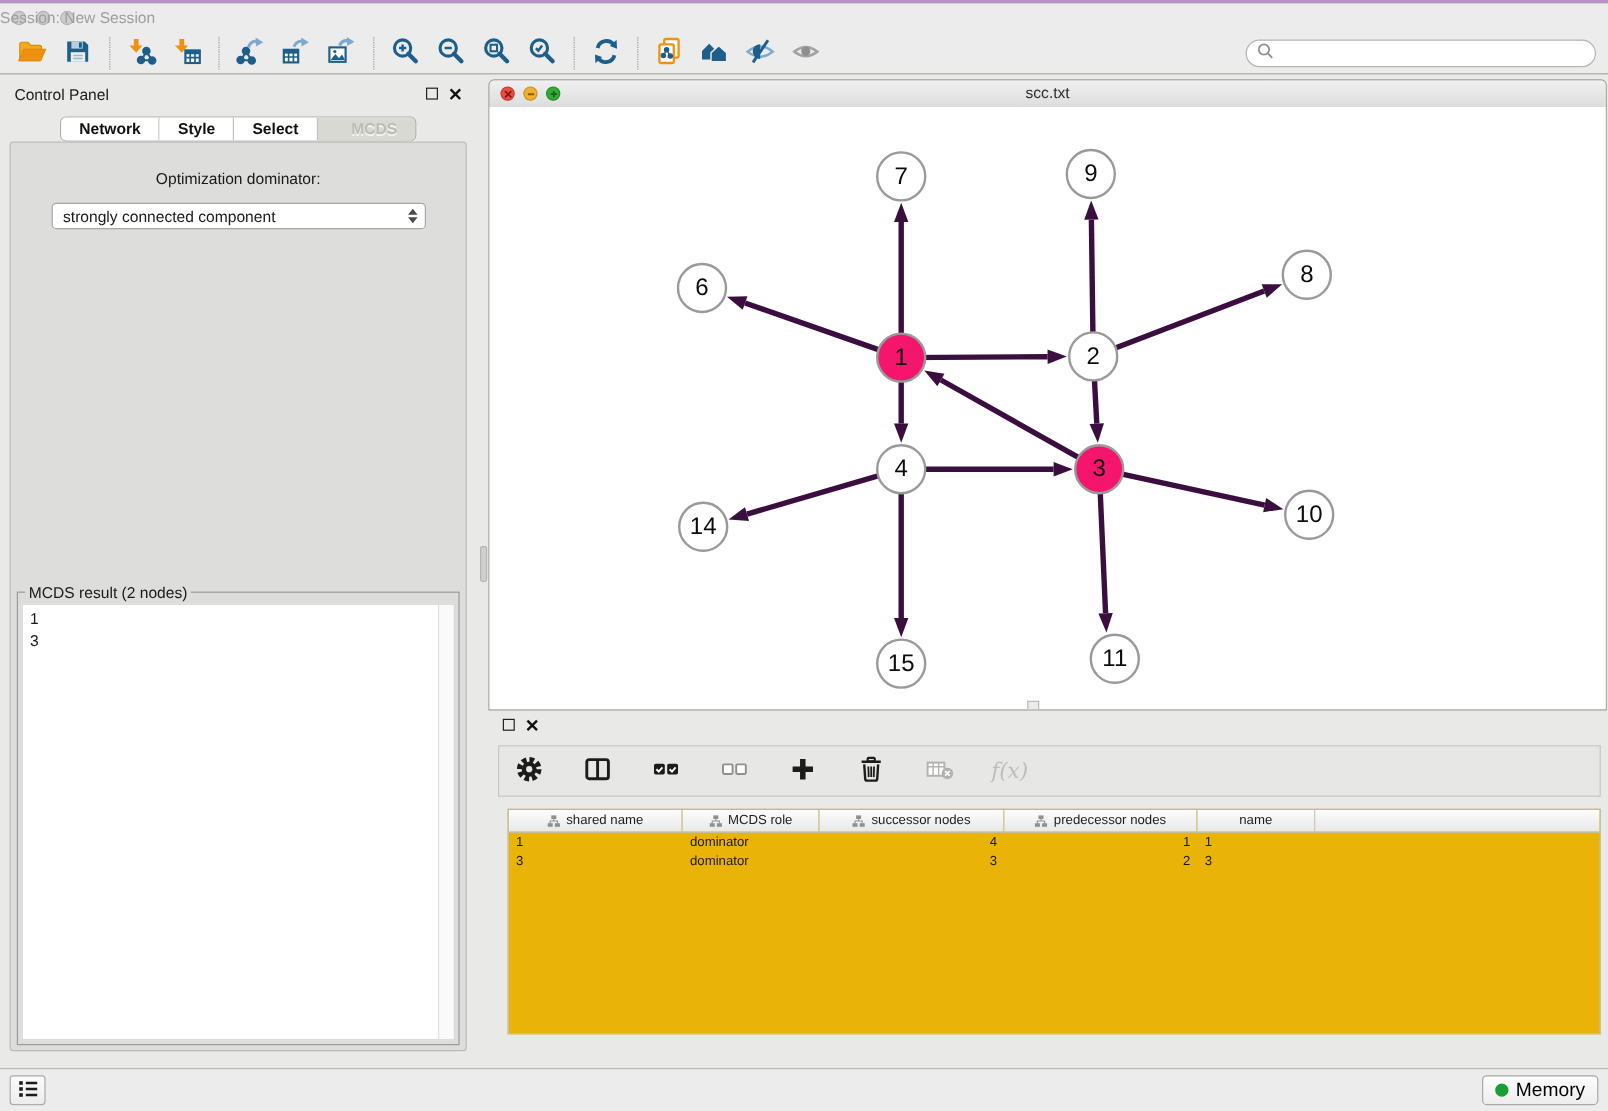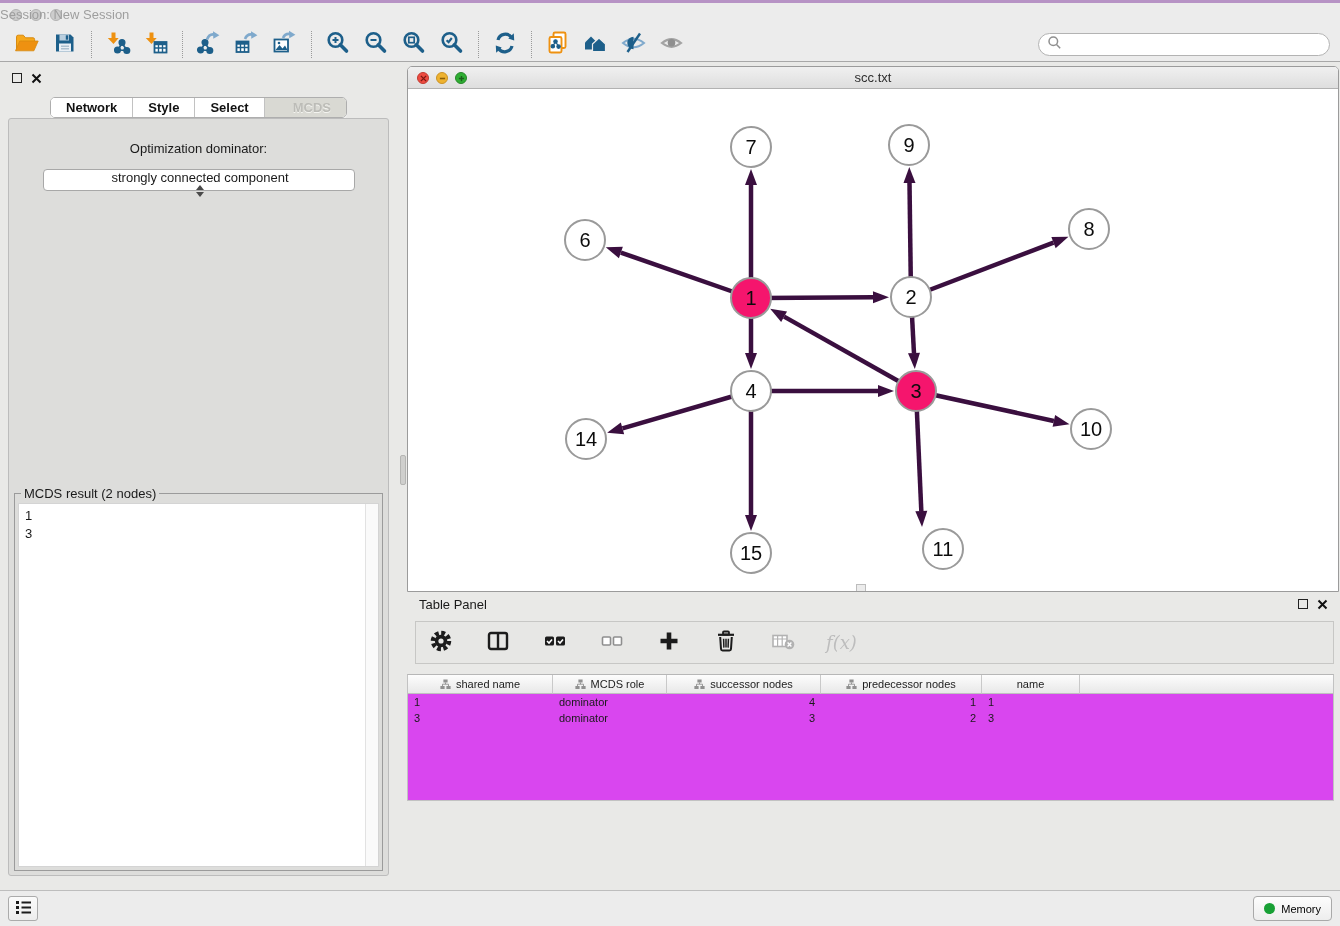"Control Panel" span.ph-title { html: none -> <span>Control Panel</span> }
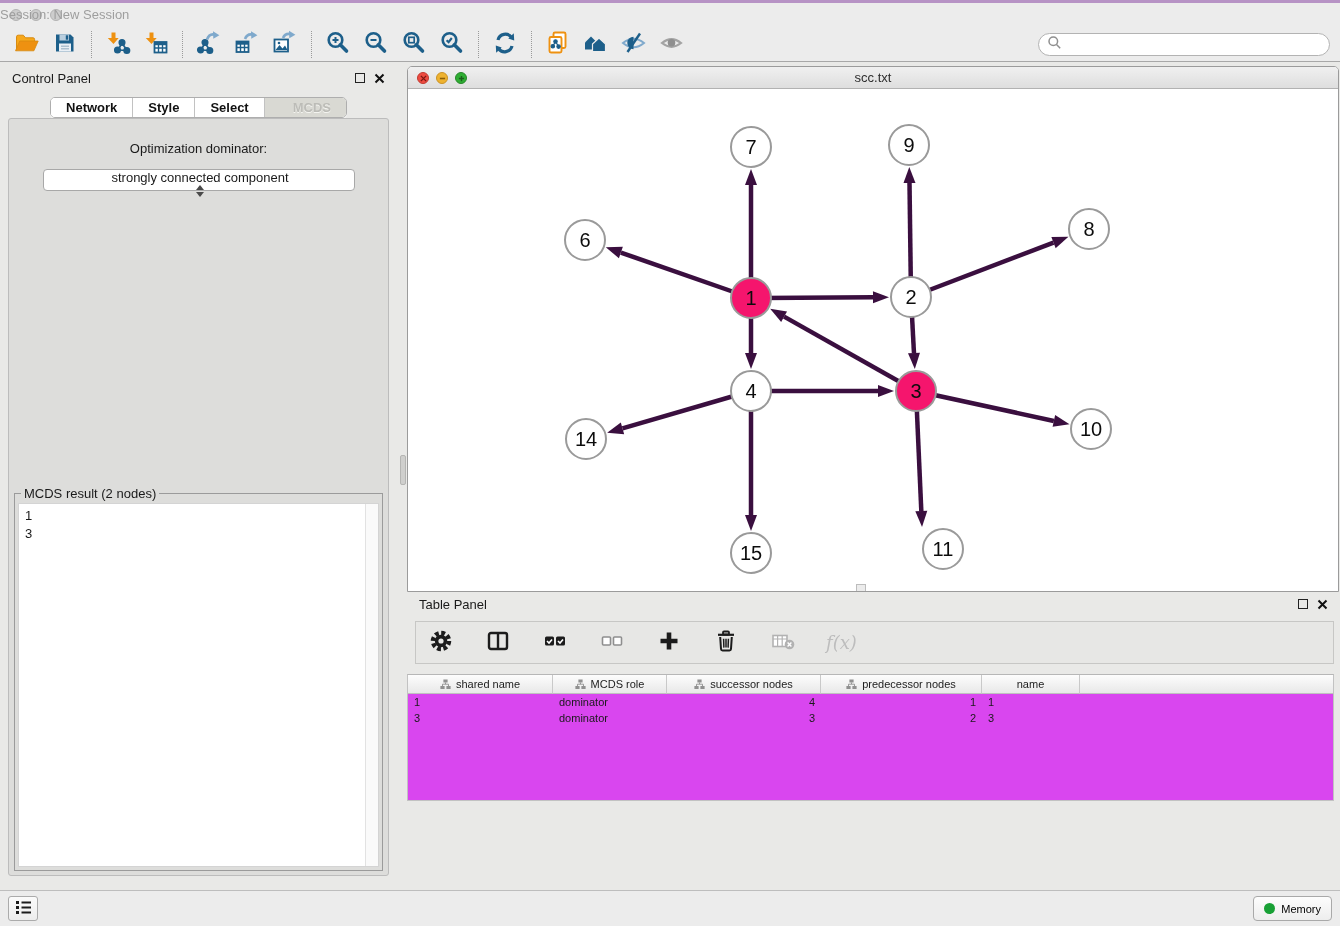"strongly connected component" .opt-select { flex-direction: column -> none }
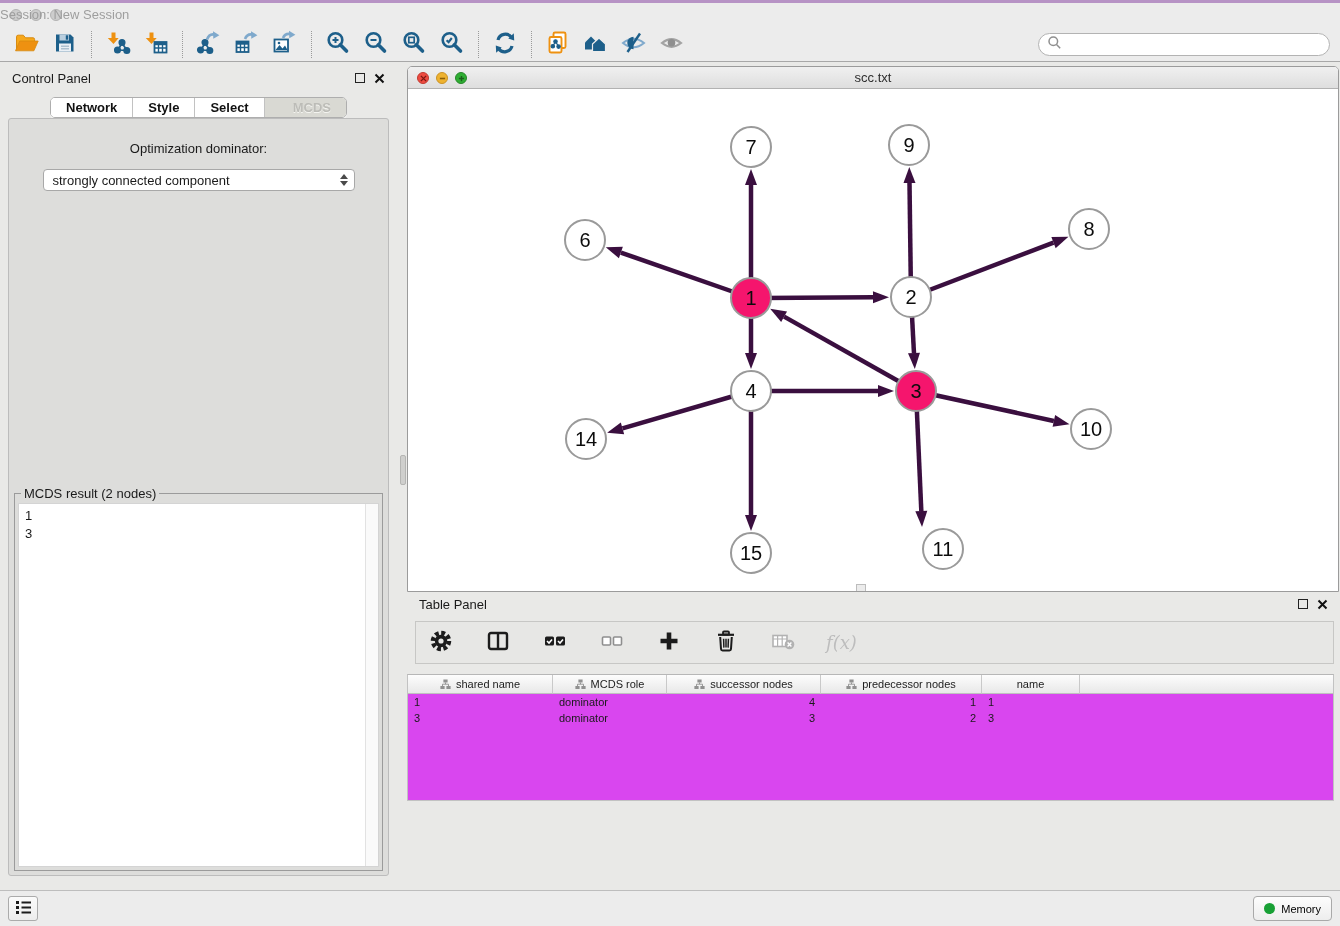"11" div.node { left: 514px -> 500px }
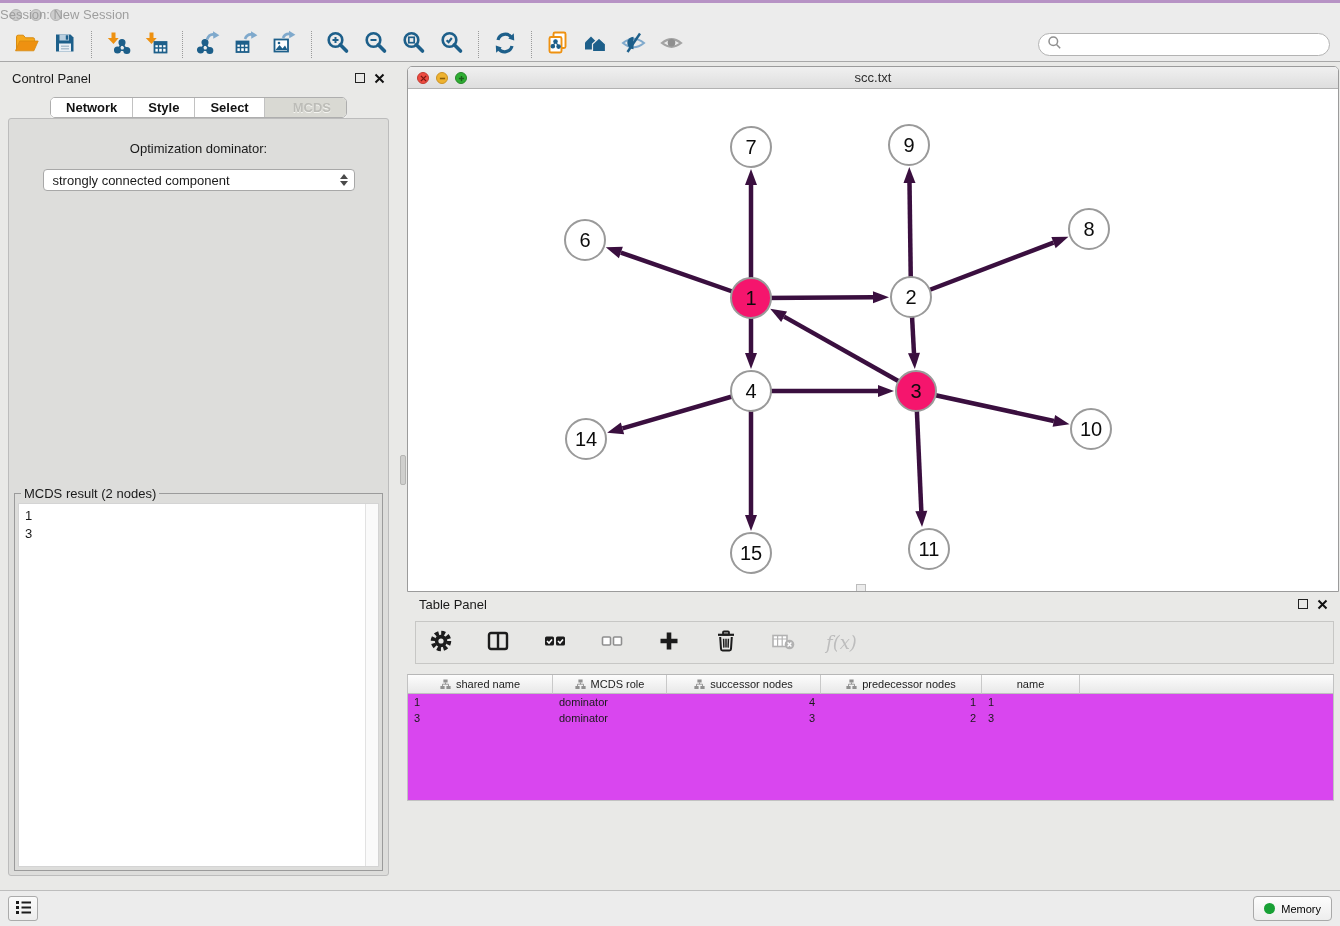"Table Panel" span.ph-title { html: <span>Table Panel</span> -> none }
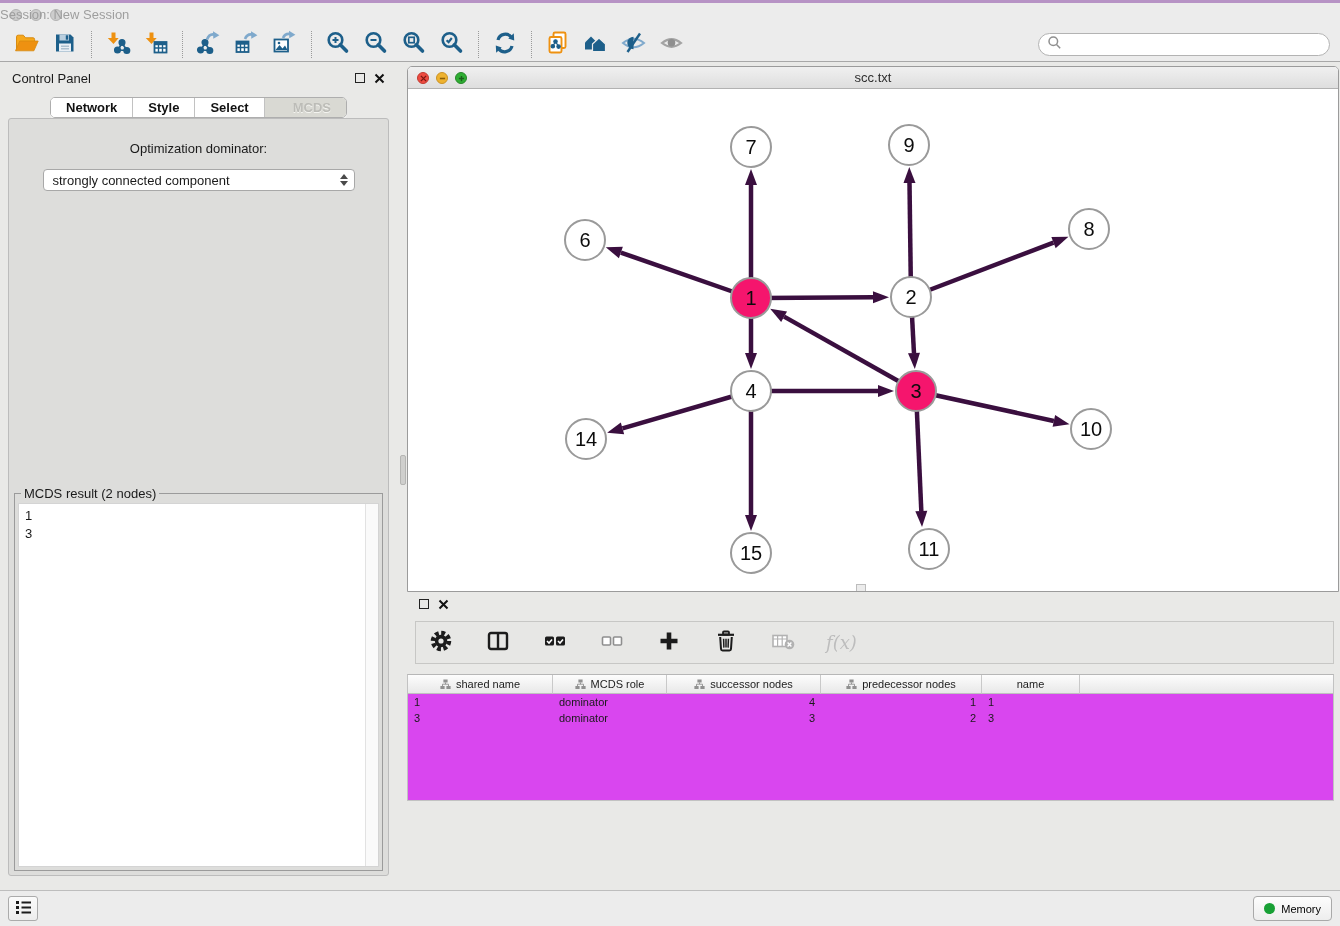"shared name" .node-table { background: #d946ef -> #eab308; height: 127px -> 188px; left: 0 -> 16px }
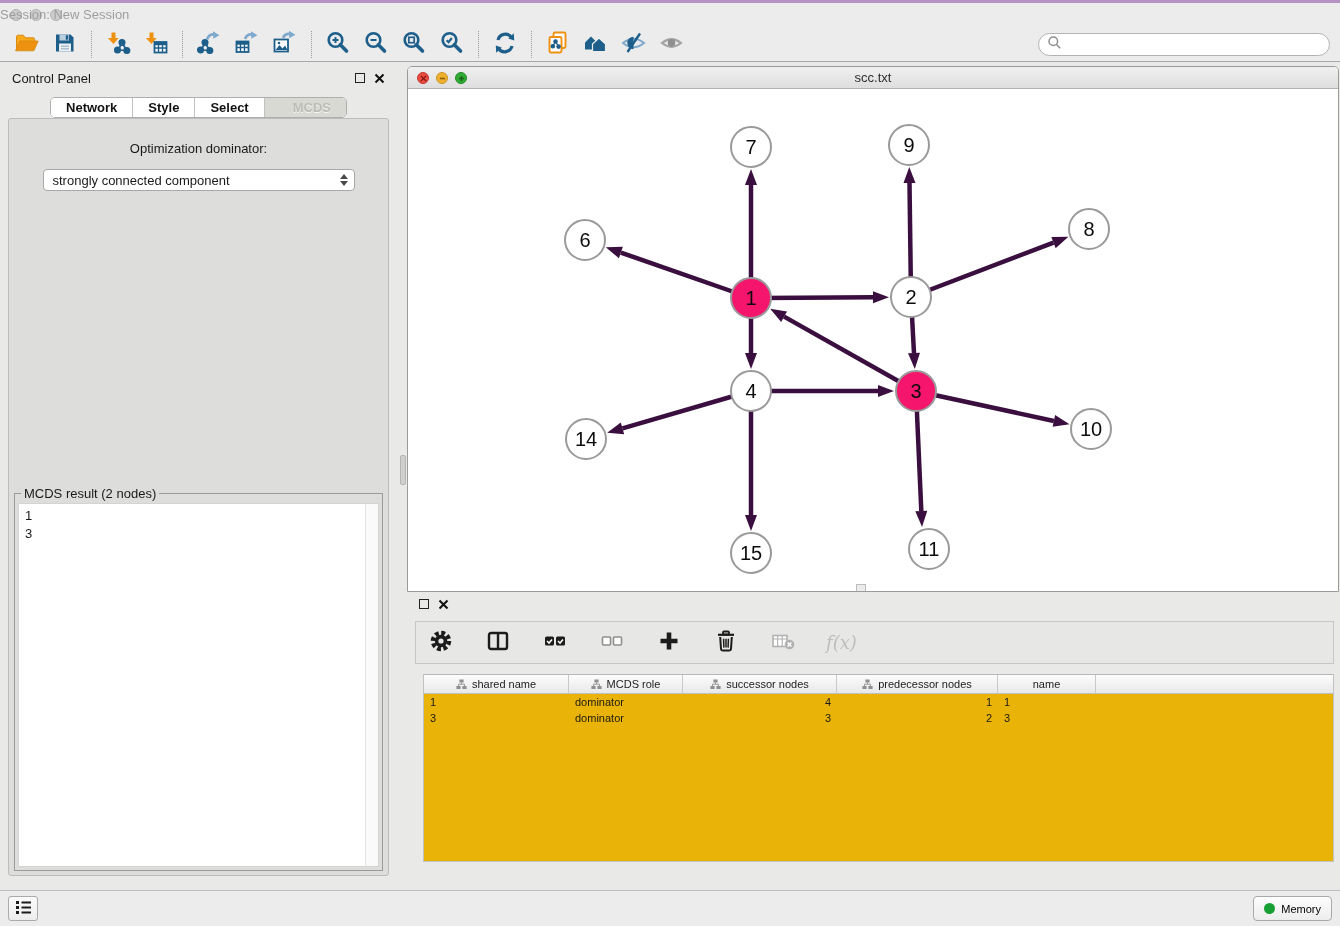"Memory" .memory-btn { font-size: 11px -> 16px }
